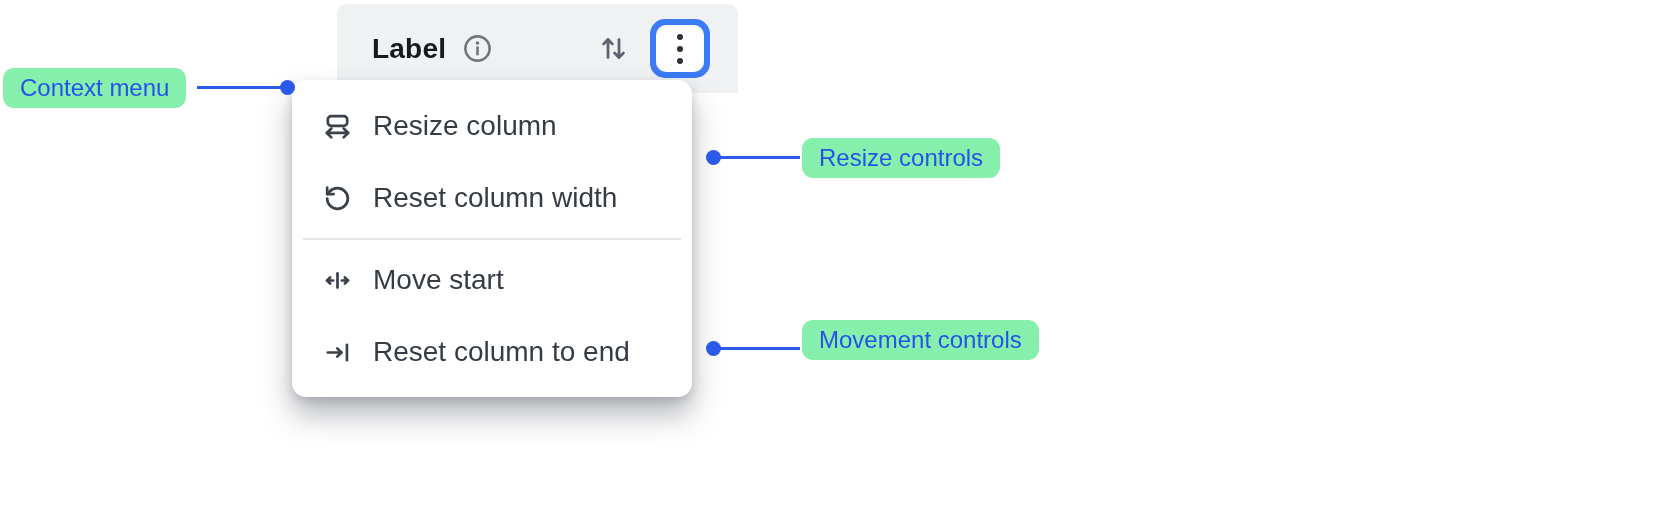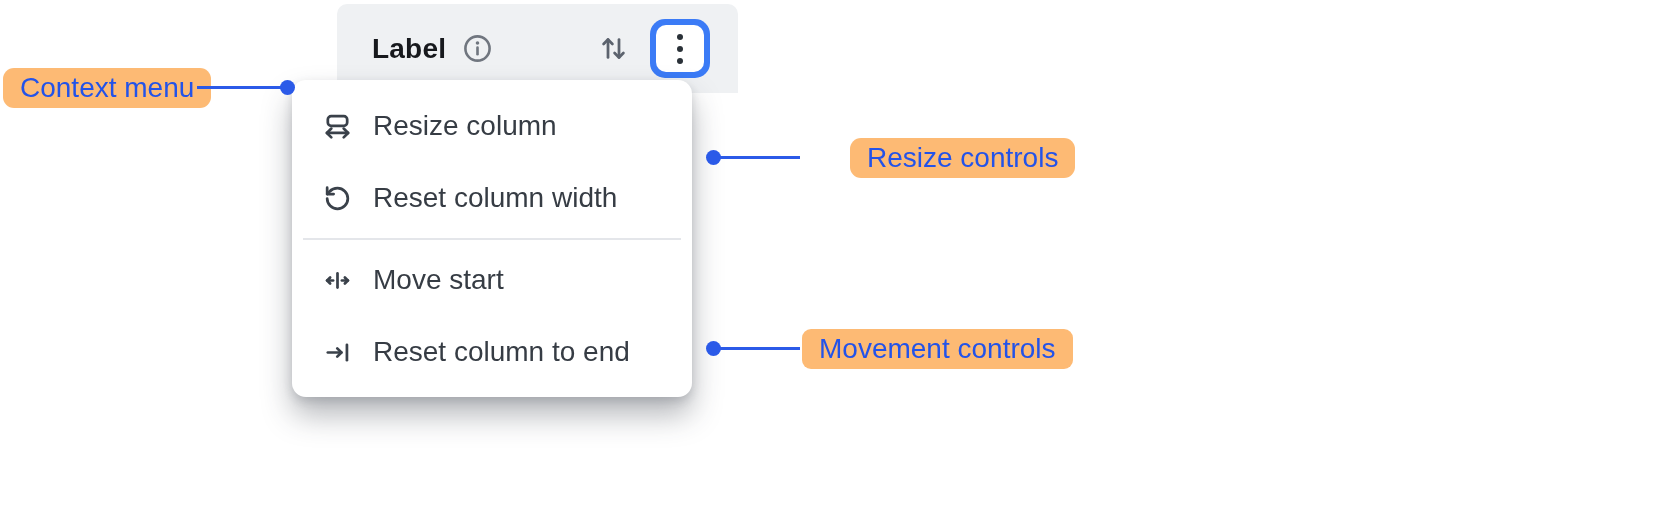"Context menu" .pill { background: #fdba74 -> #86efac; font-size: 28px -> 24px }
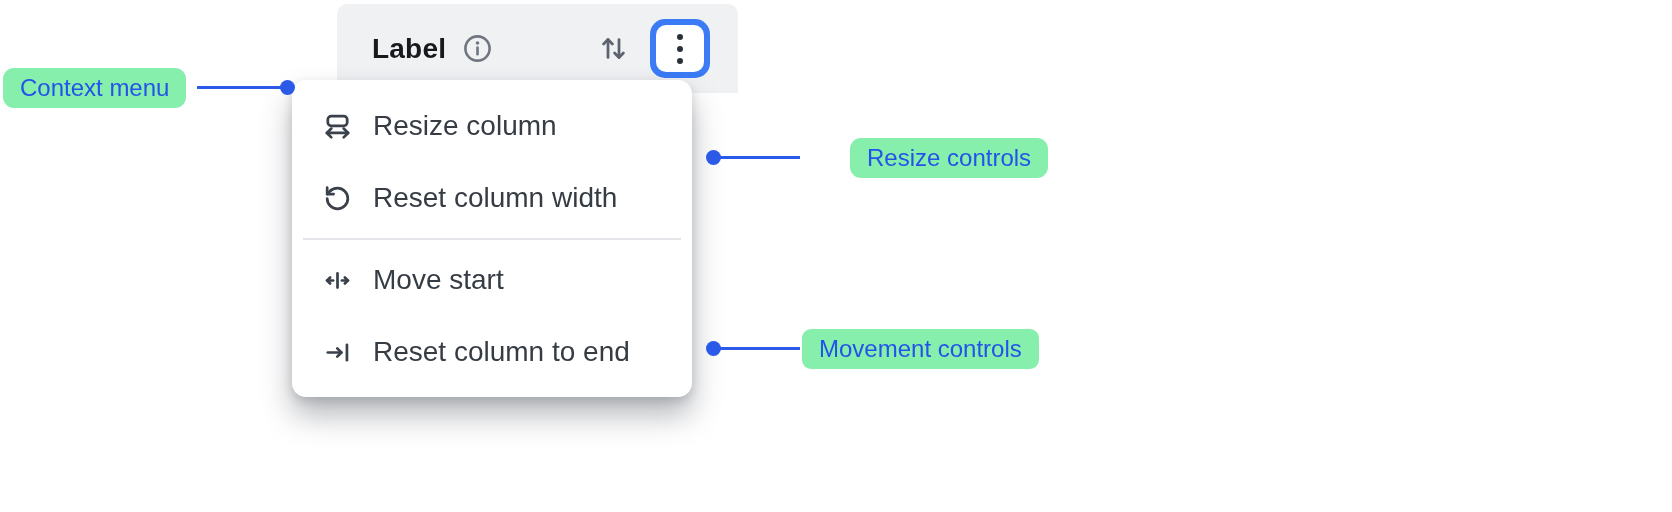"Resize controls" div.pill { left: 850px -> 802px }
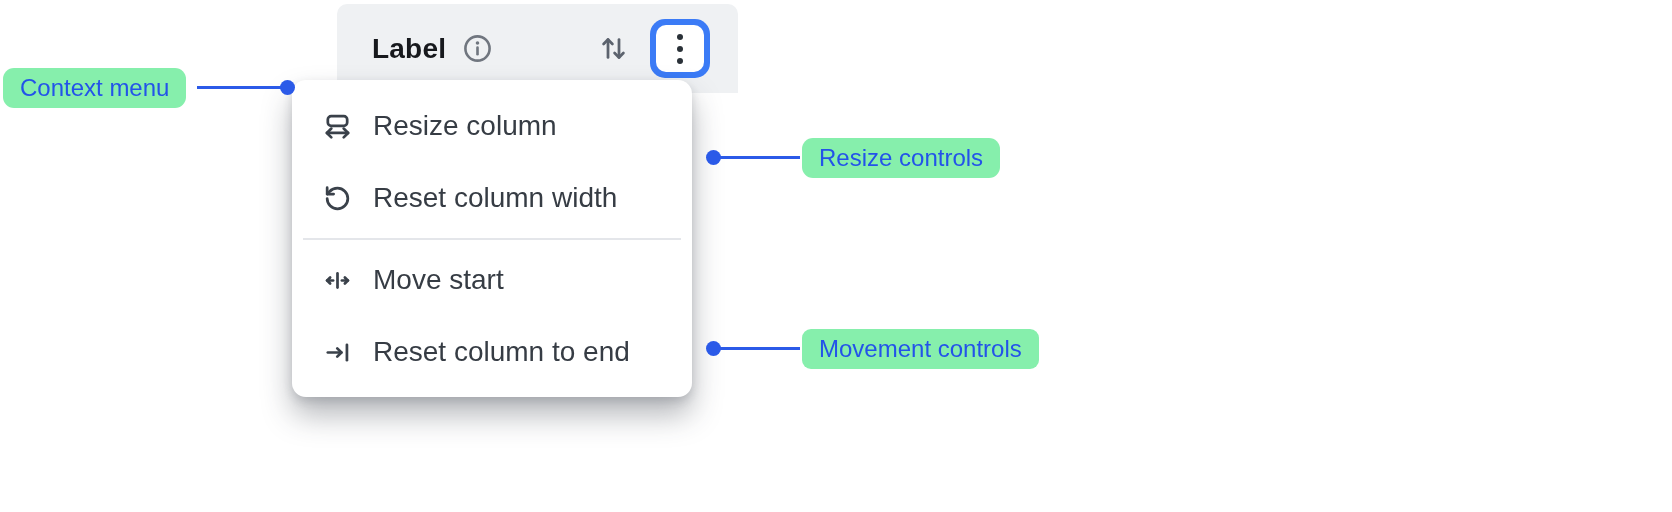"Movement controls" div.pill { border-radius: 9px -> none; top: 329px -> 320px }
